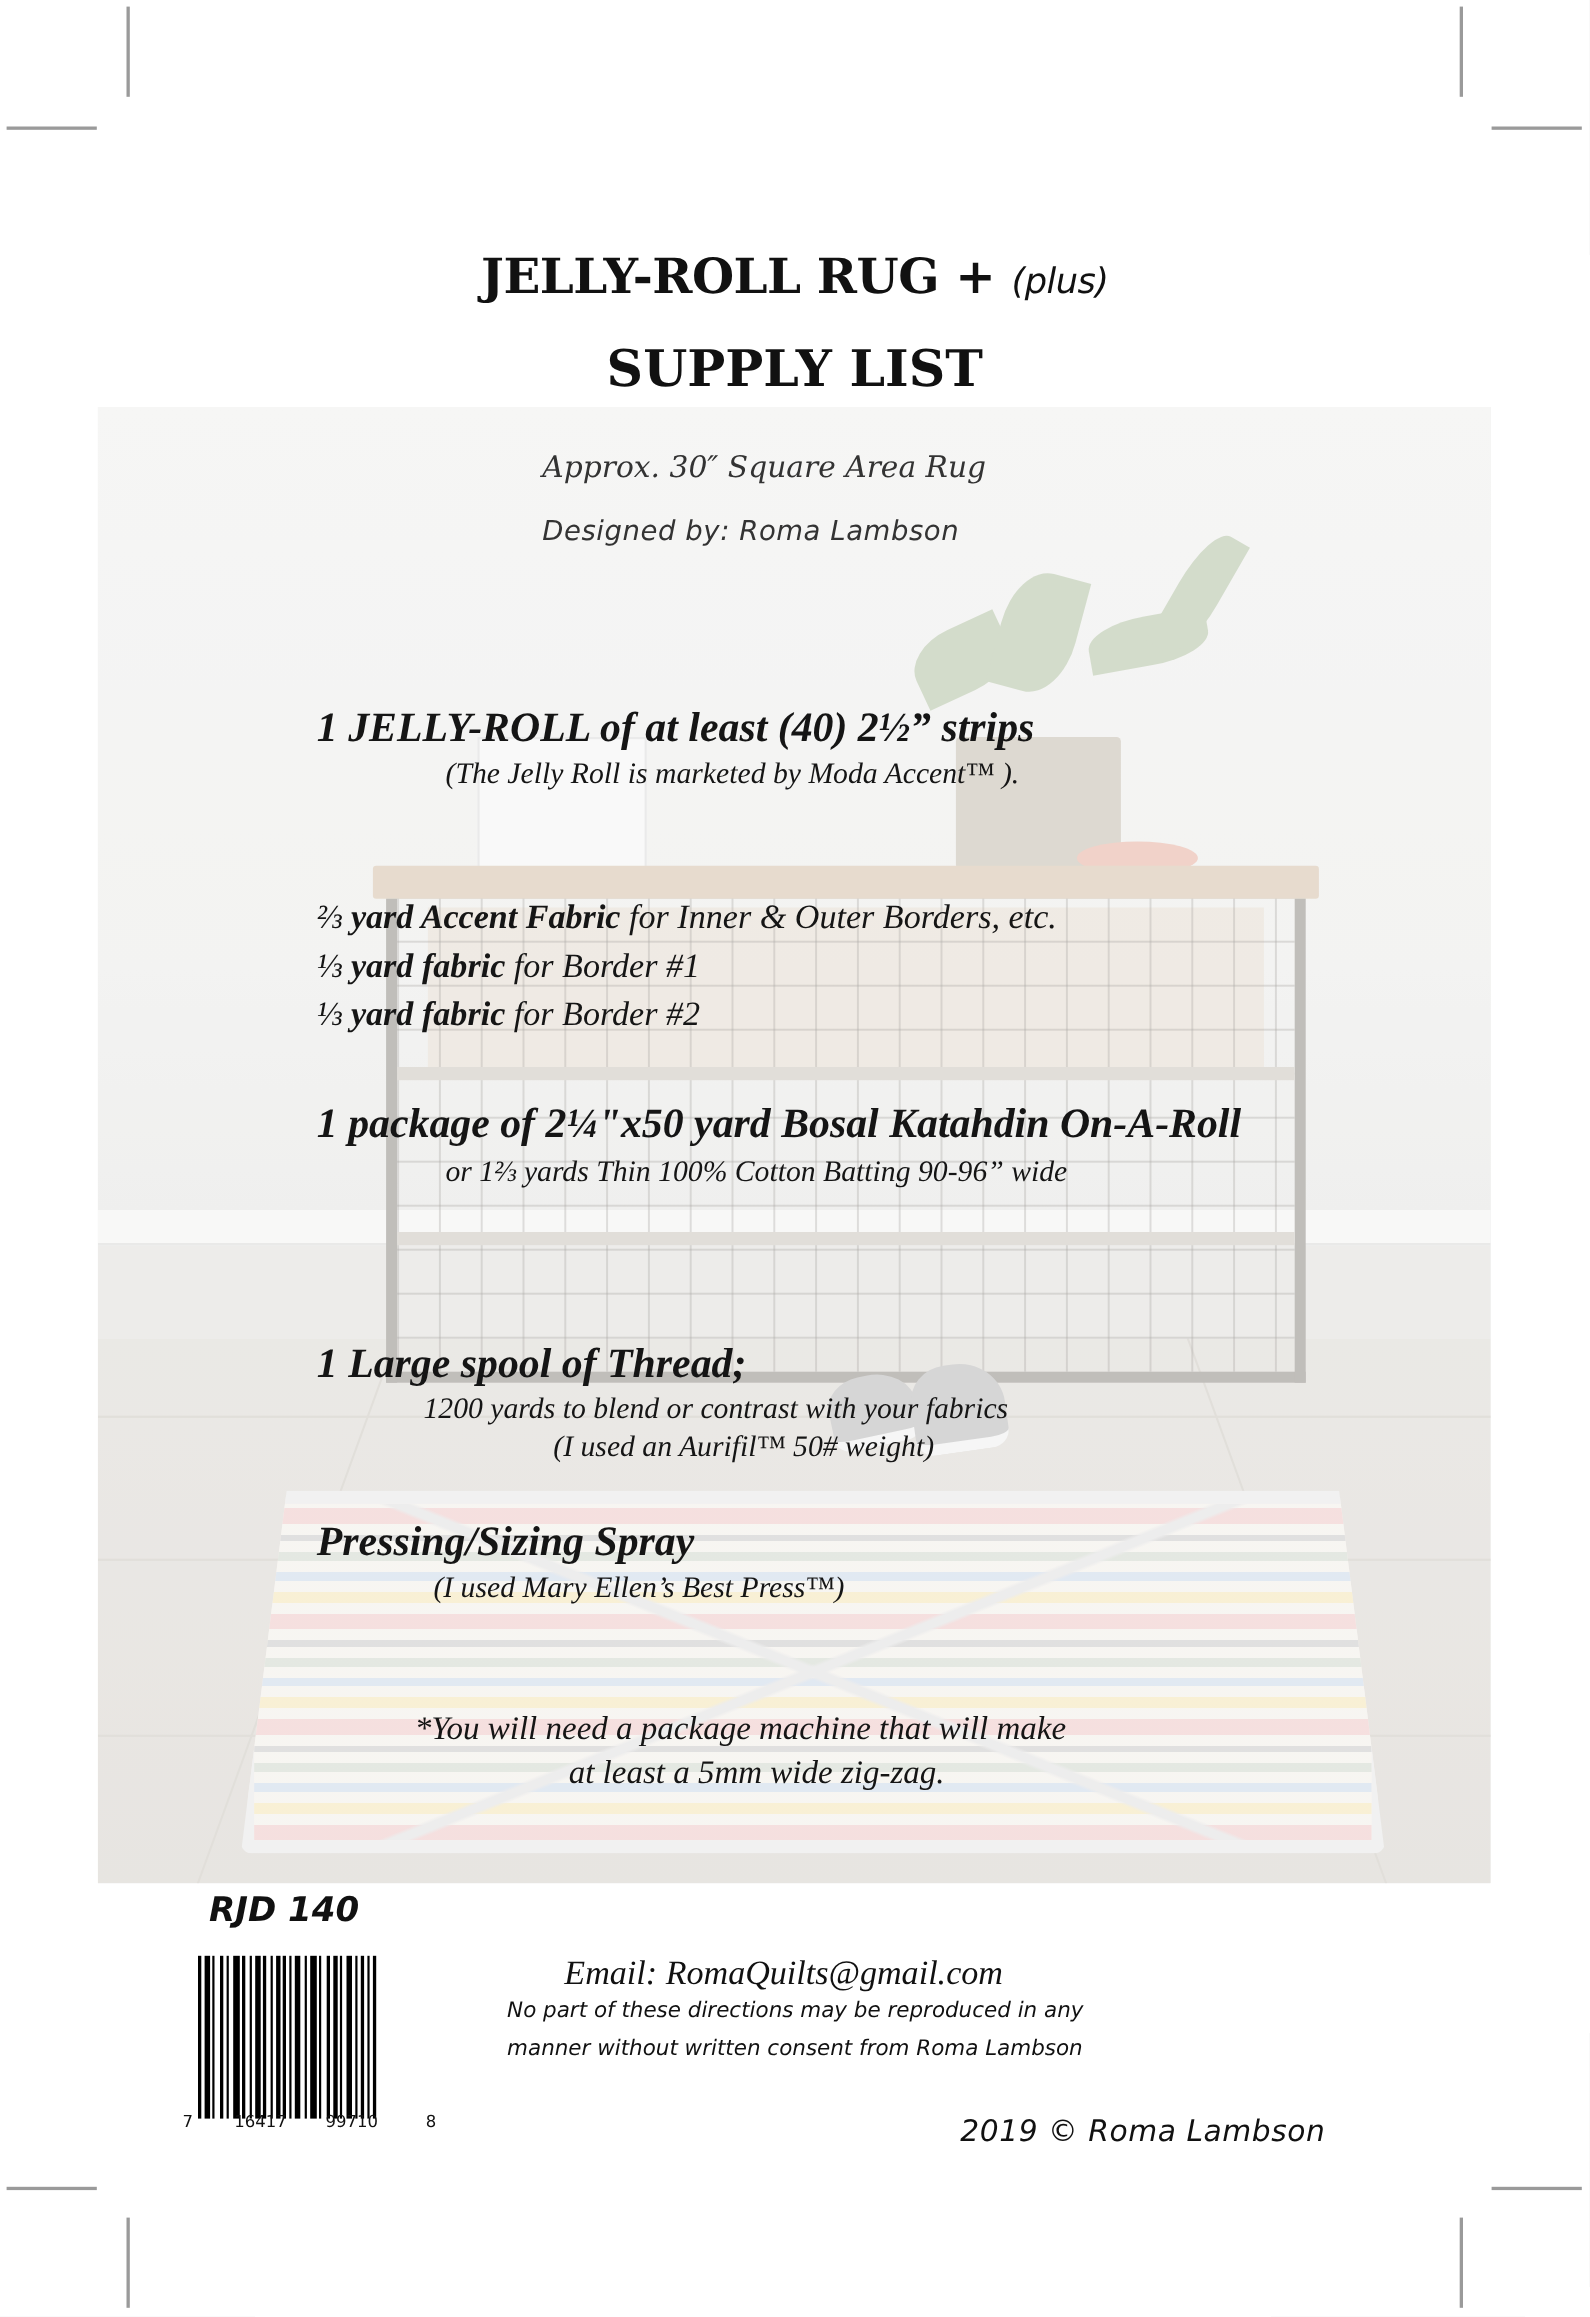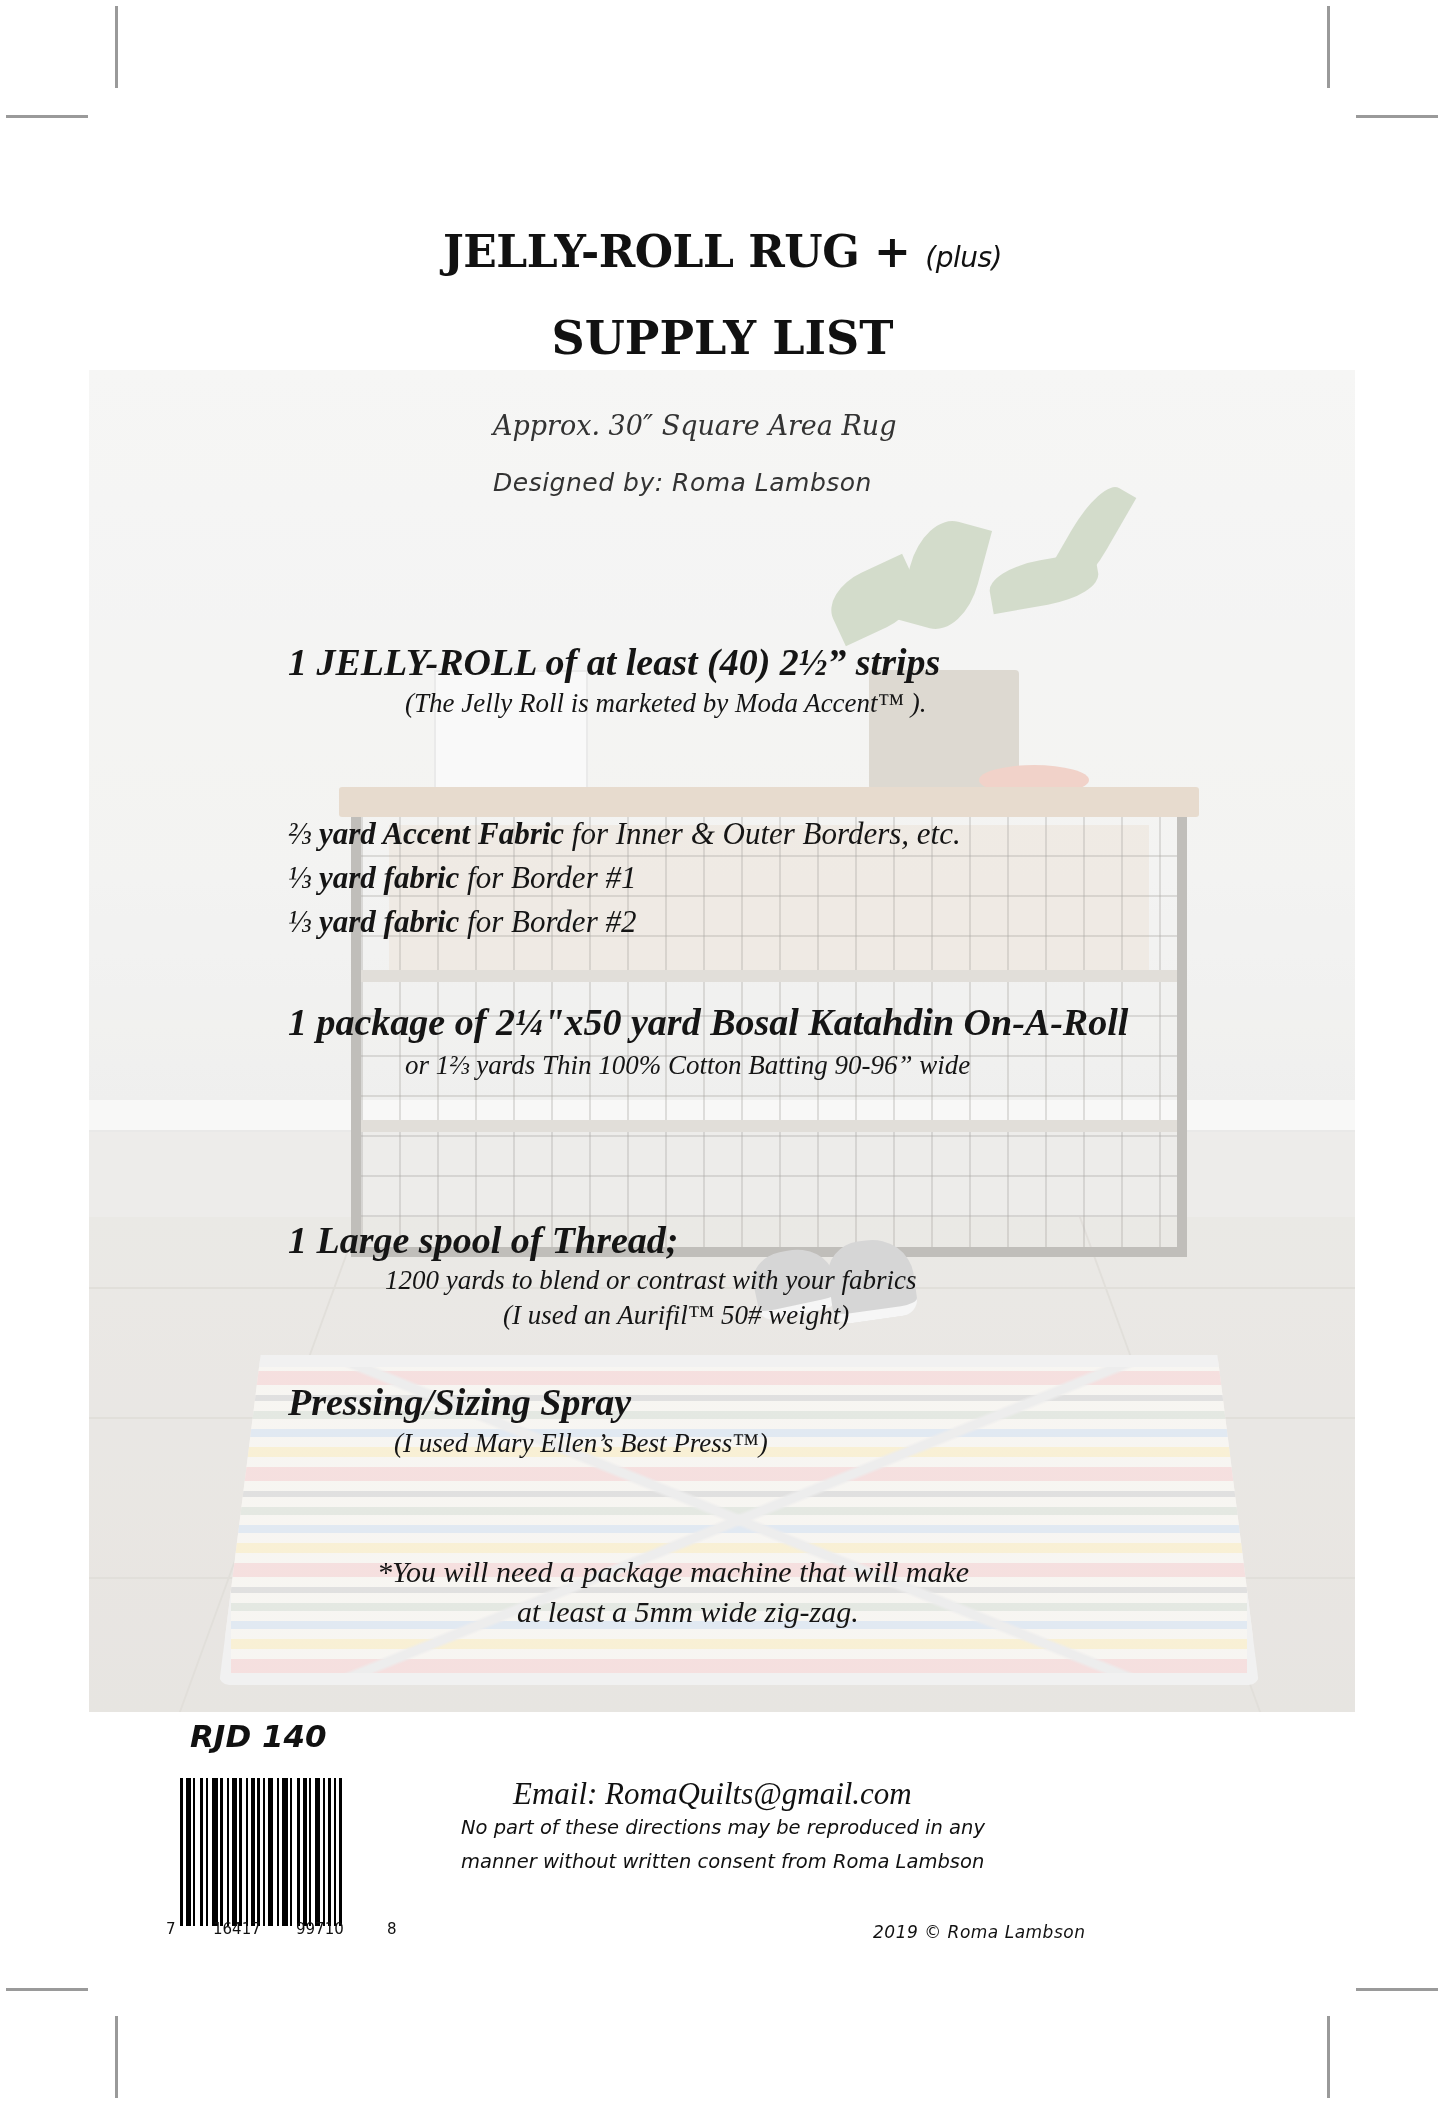"(plus)" .title-plus-word { font-size: 28px -> 32px }
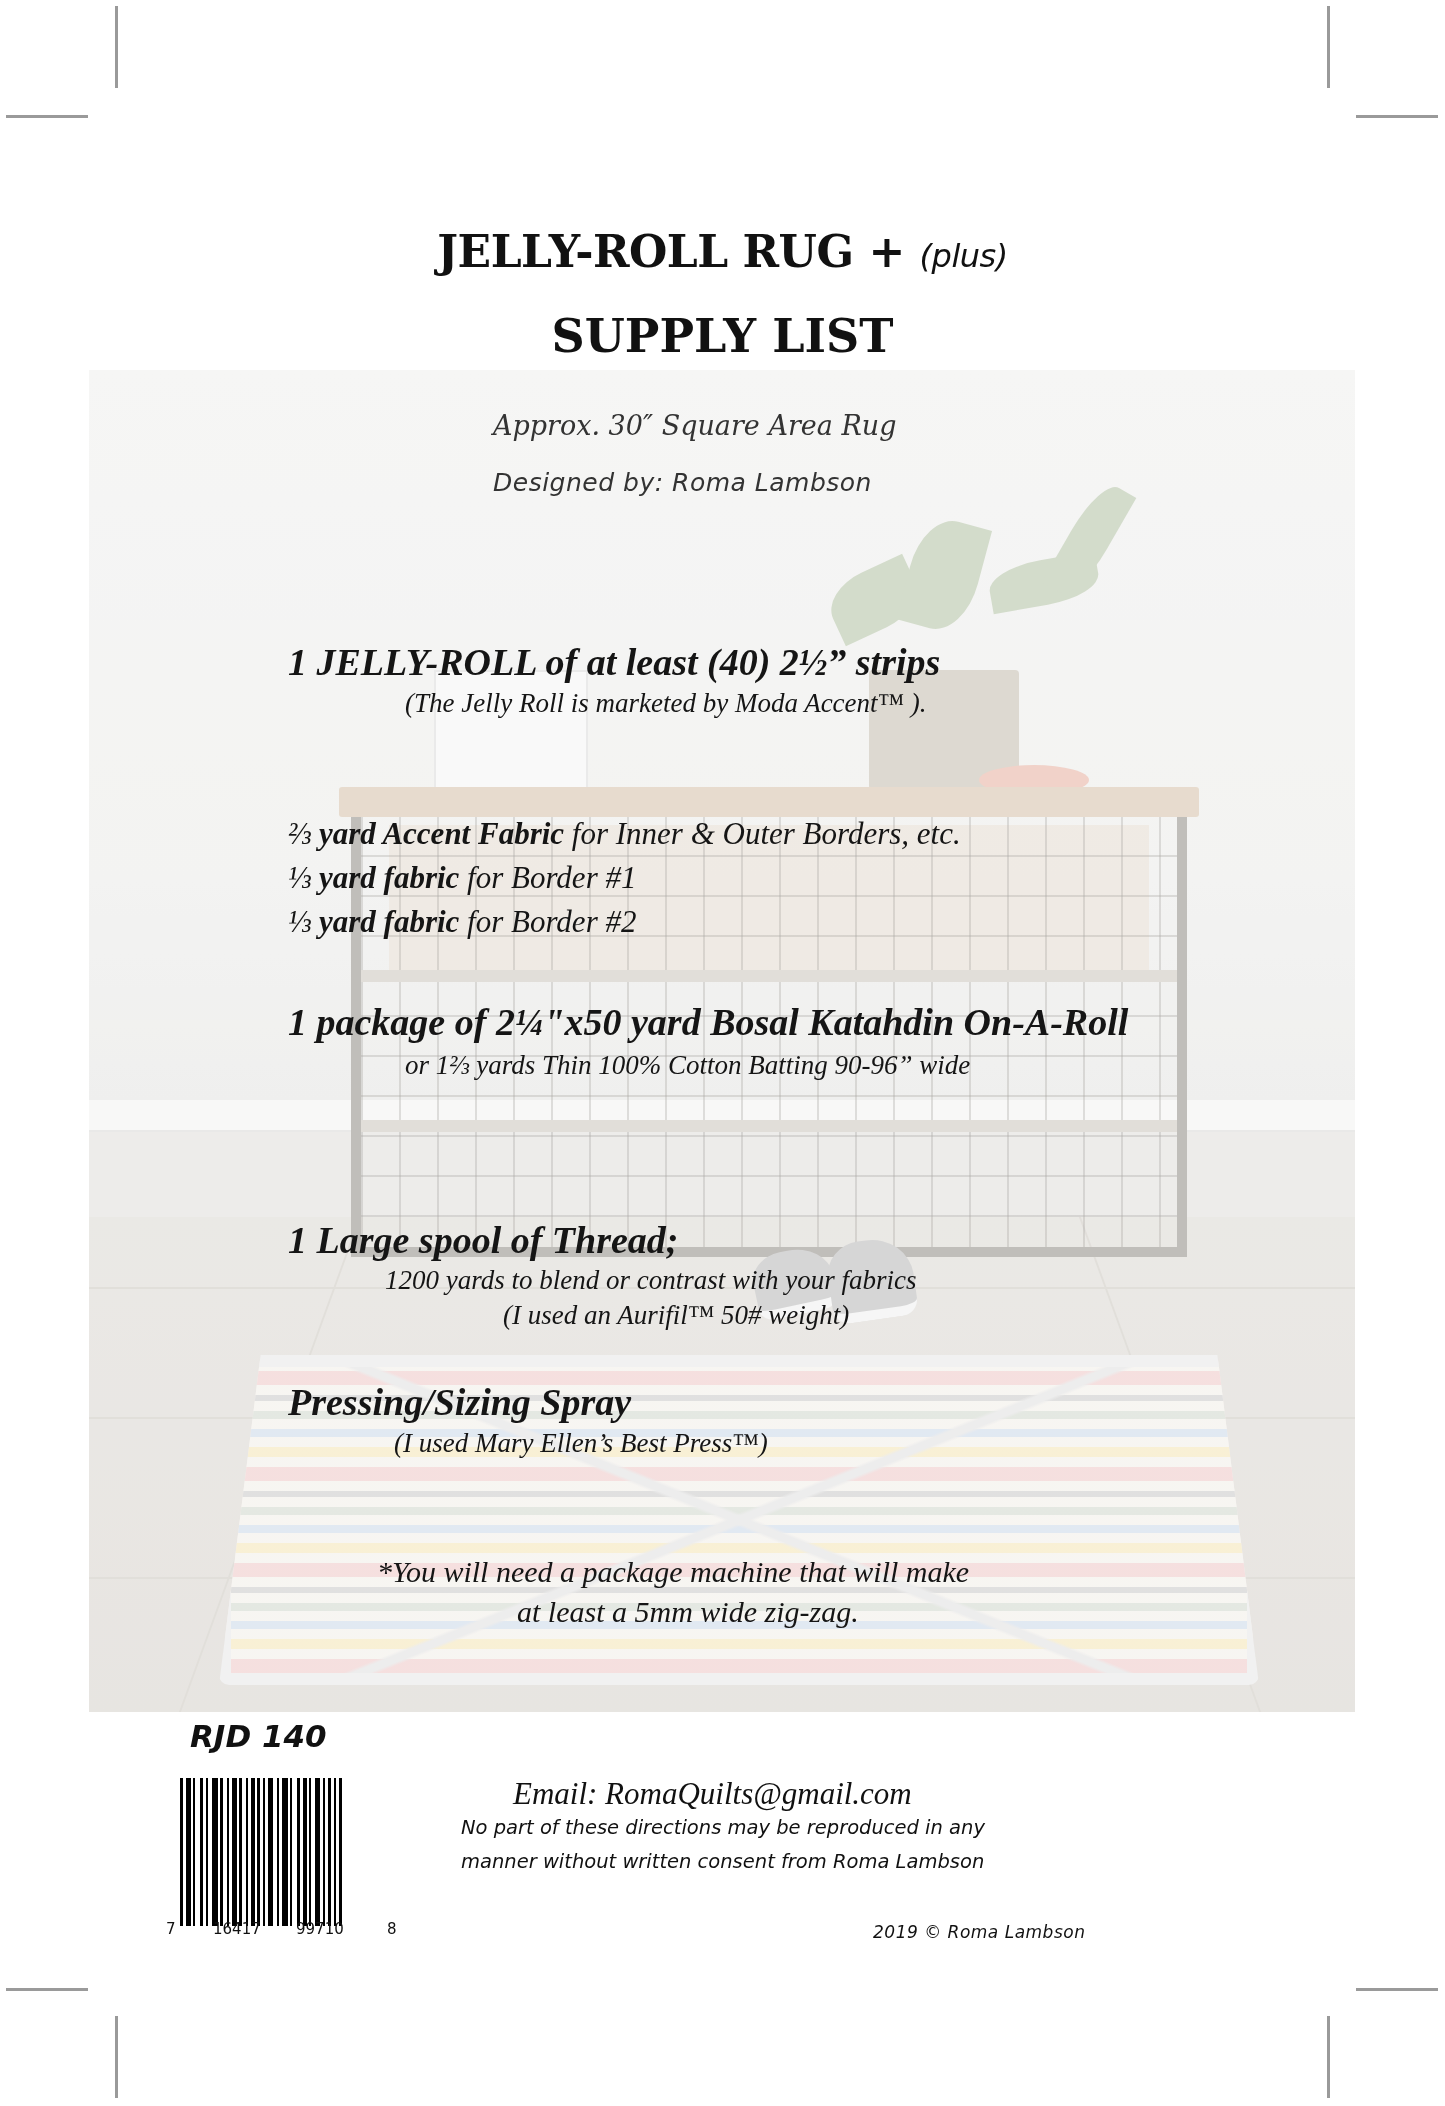"2019 © Roma Lambson" .copyright { font-size: 17px -> 27px }
